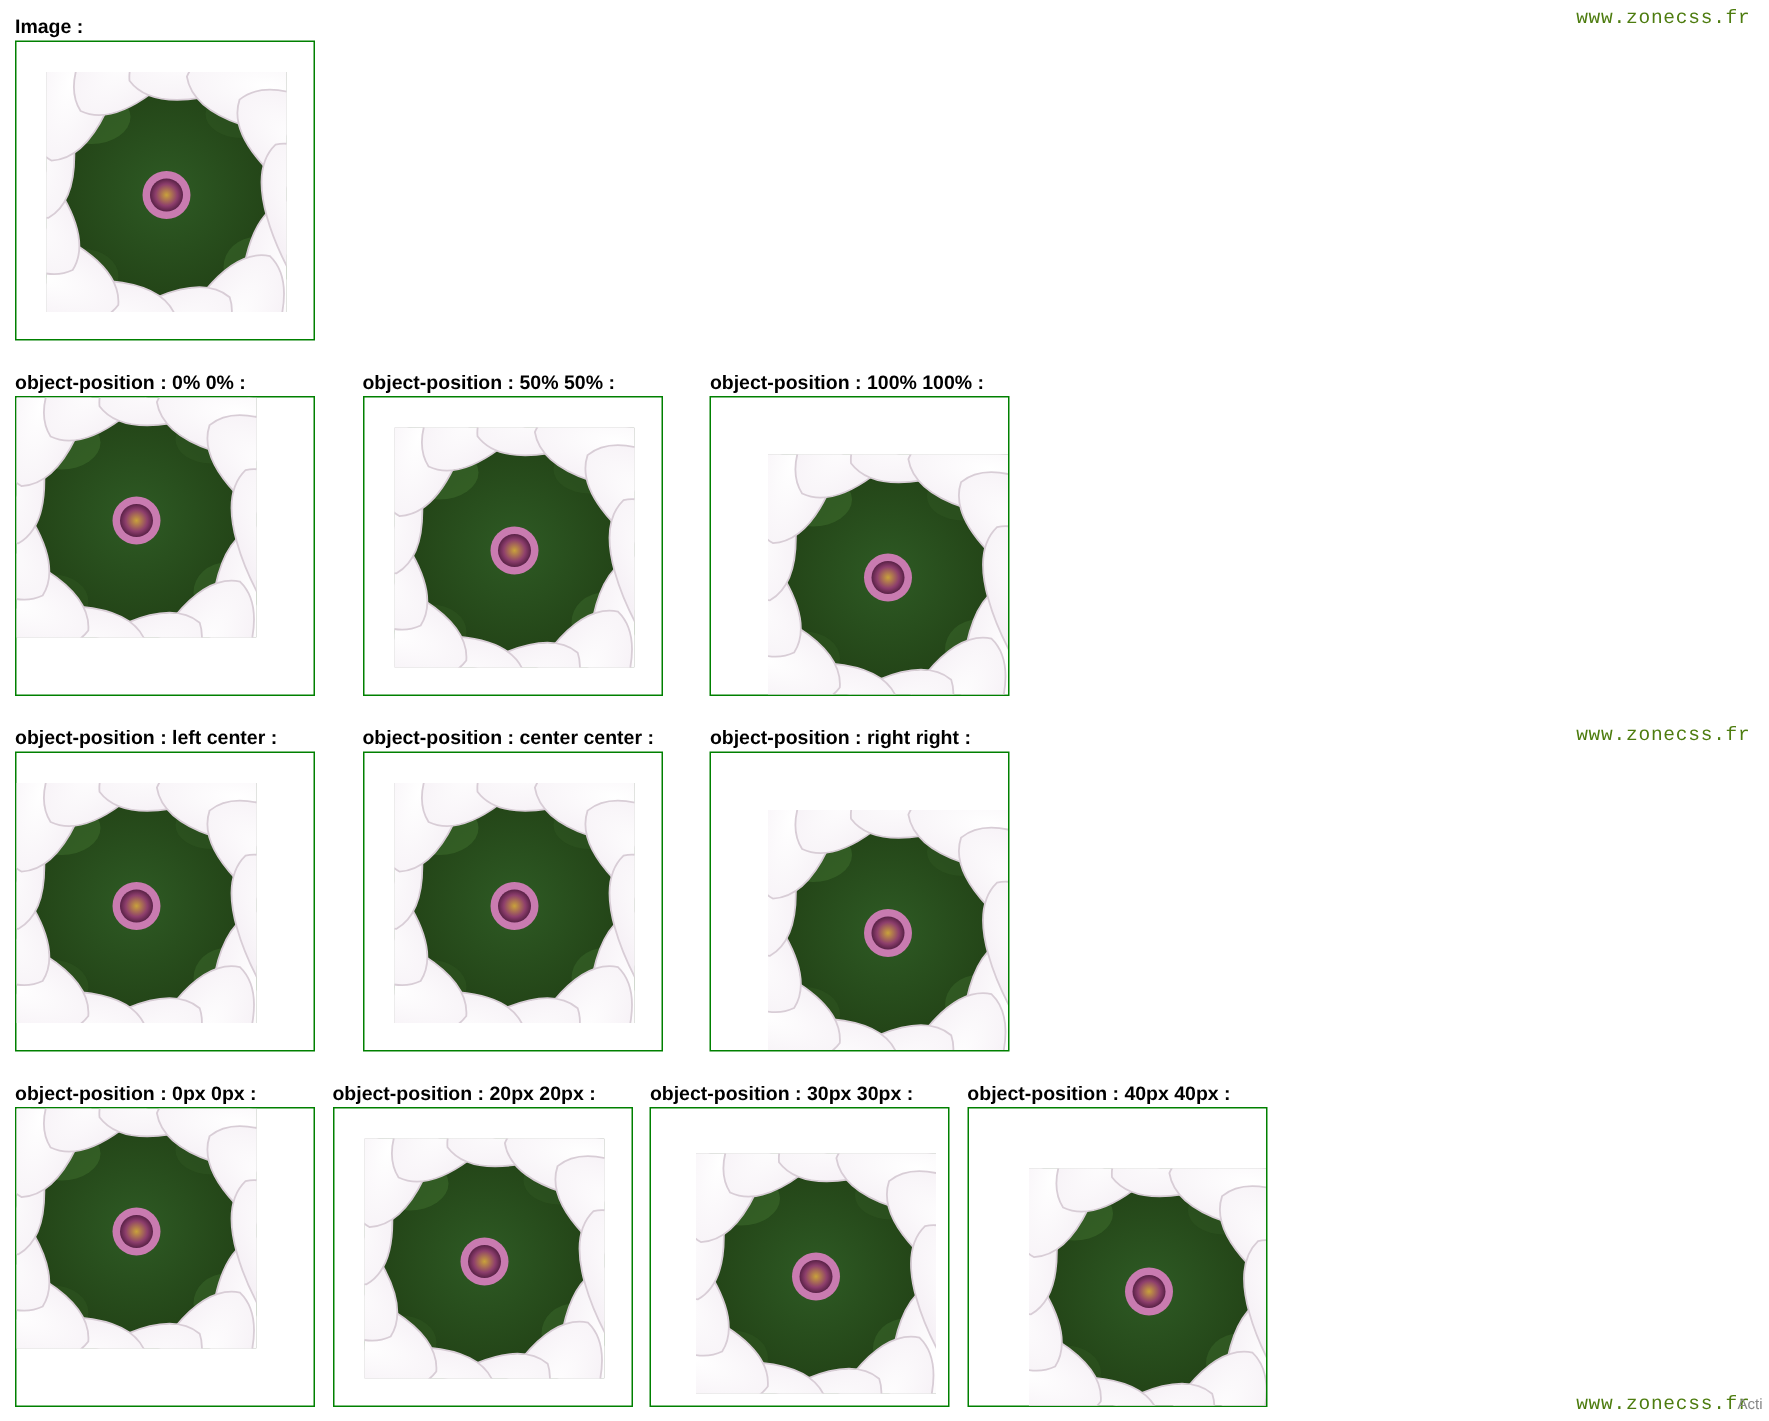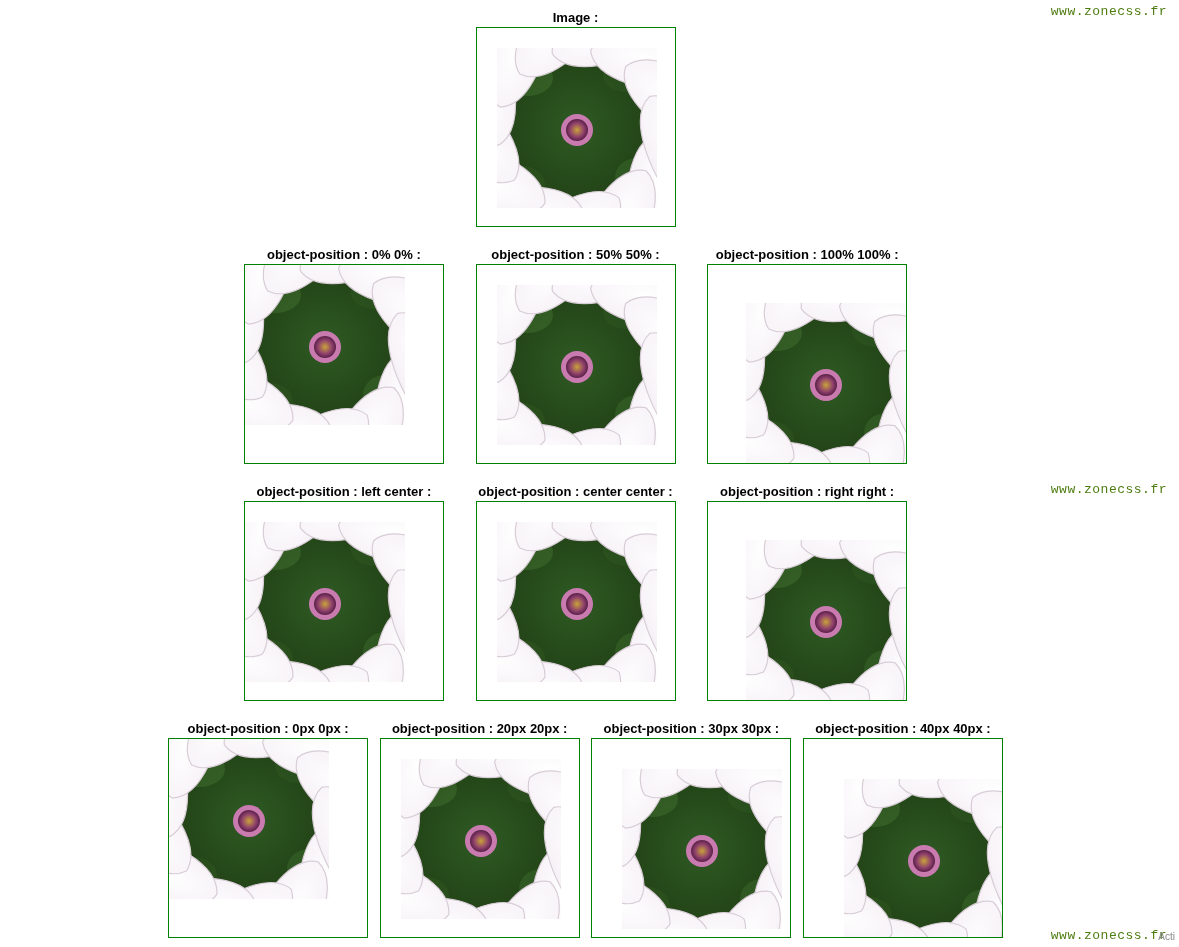"Image :" .row { text-align: center -> none }
